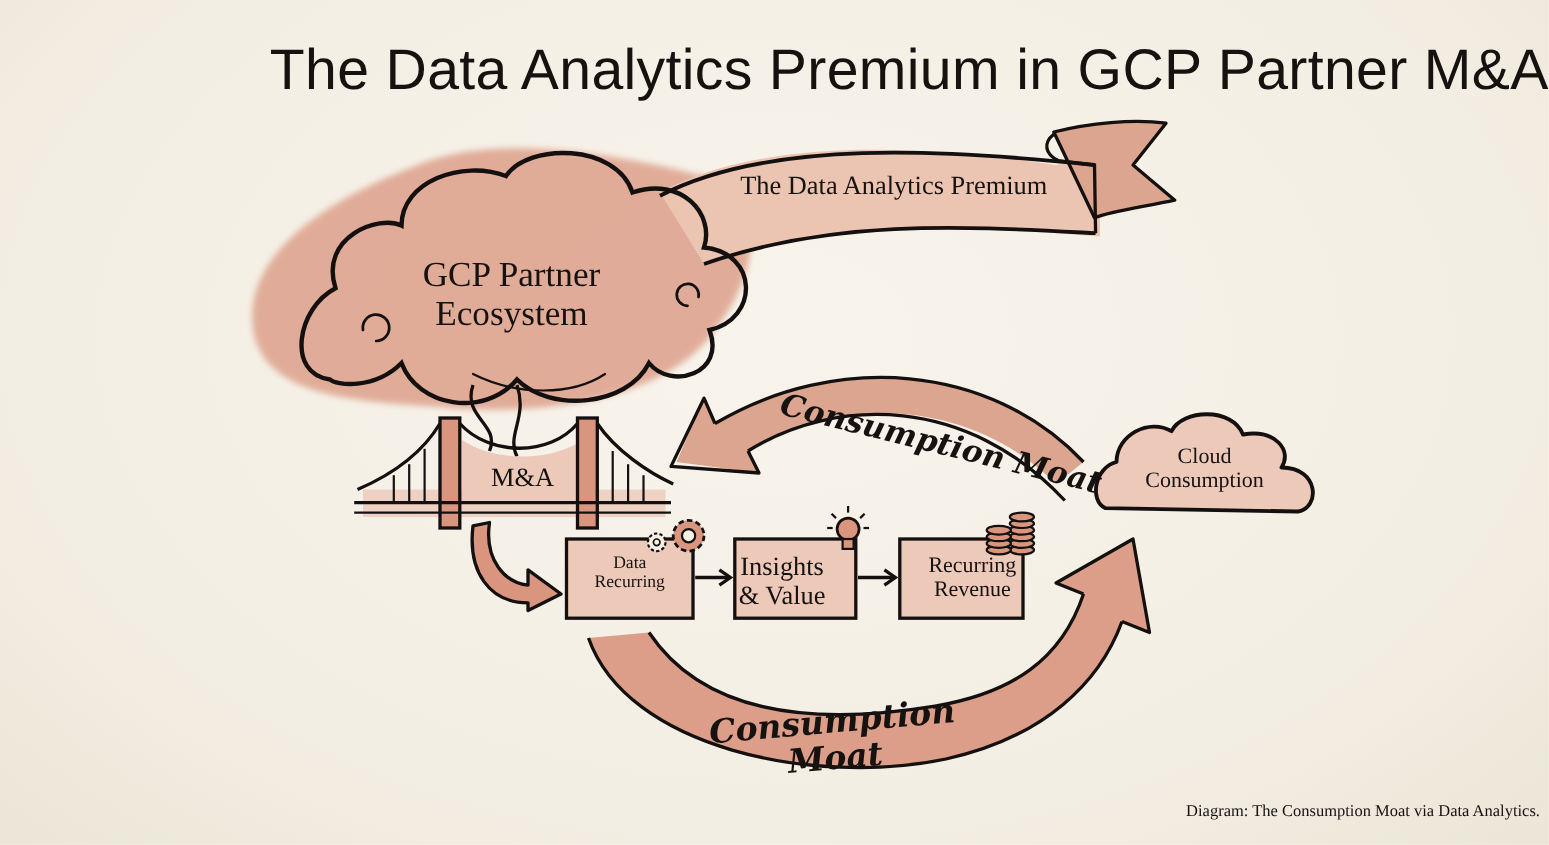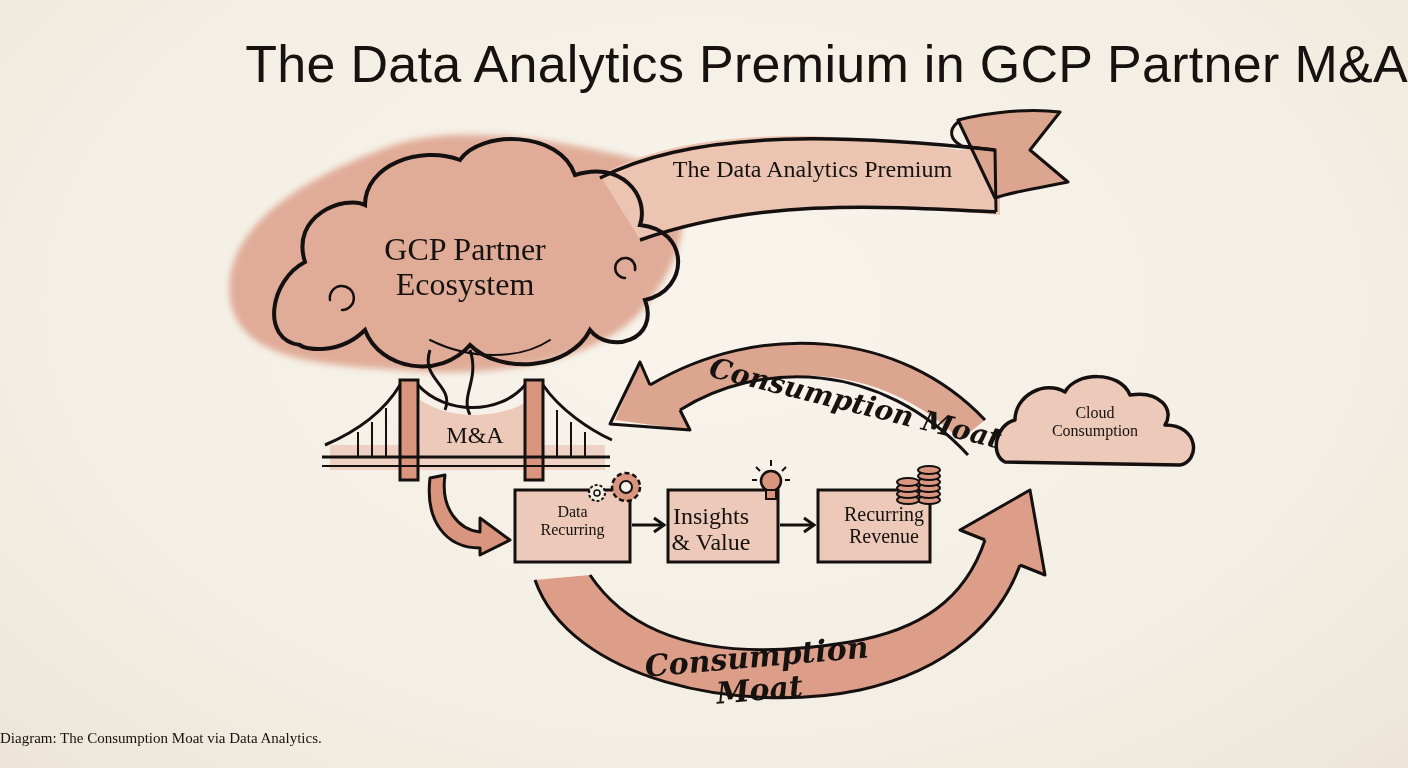"Cloud" div.lbl { font-size: 16px -> 20px }
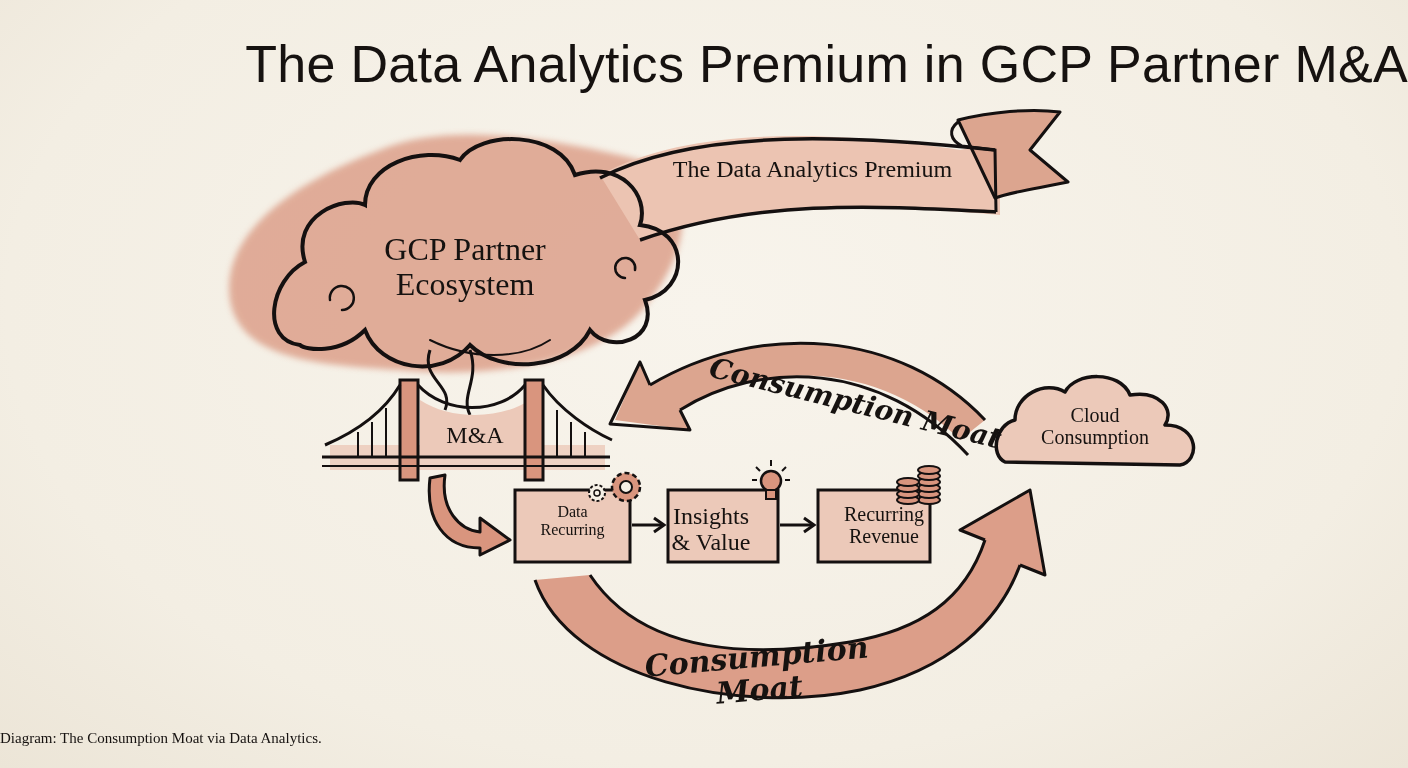"Diagram: The Consumption Moat via" #caption { text-align: left -> right }
